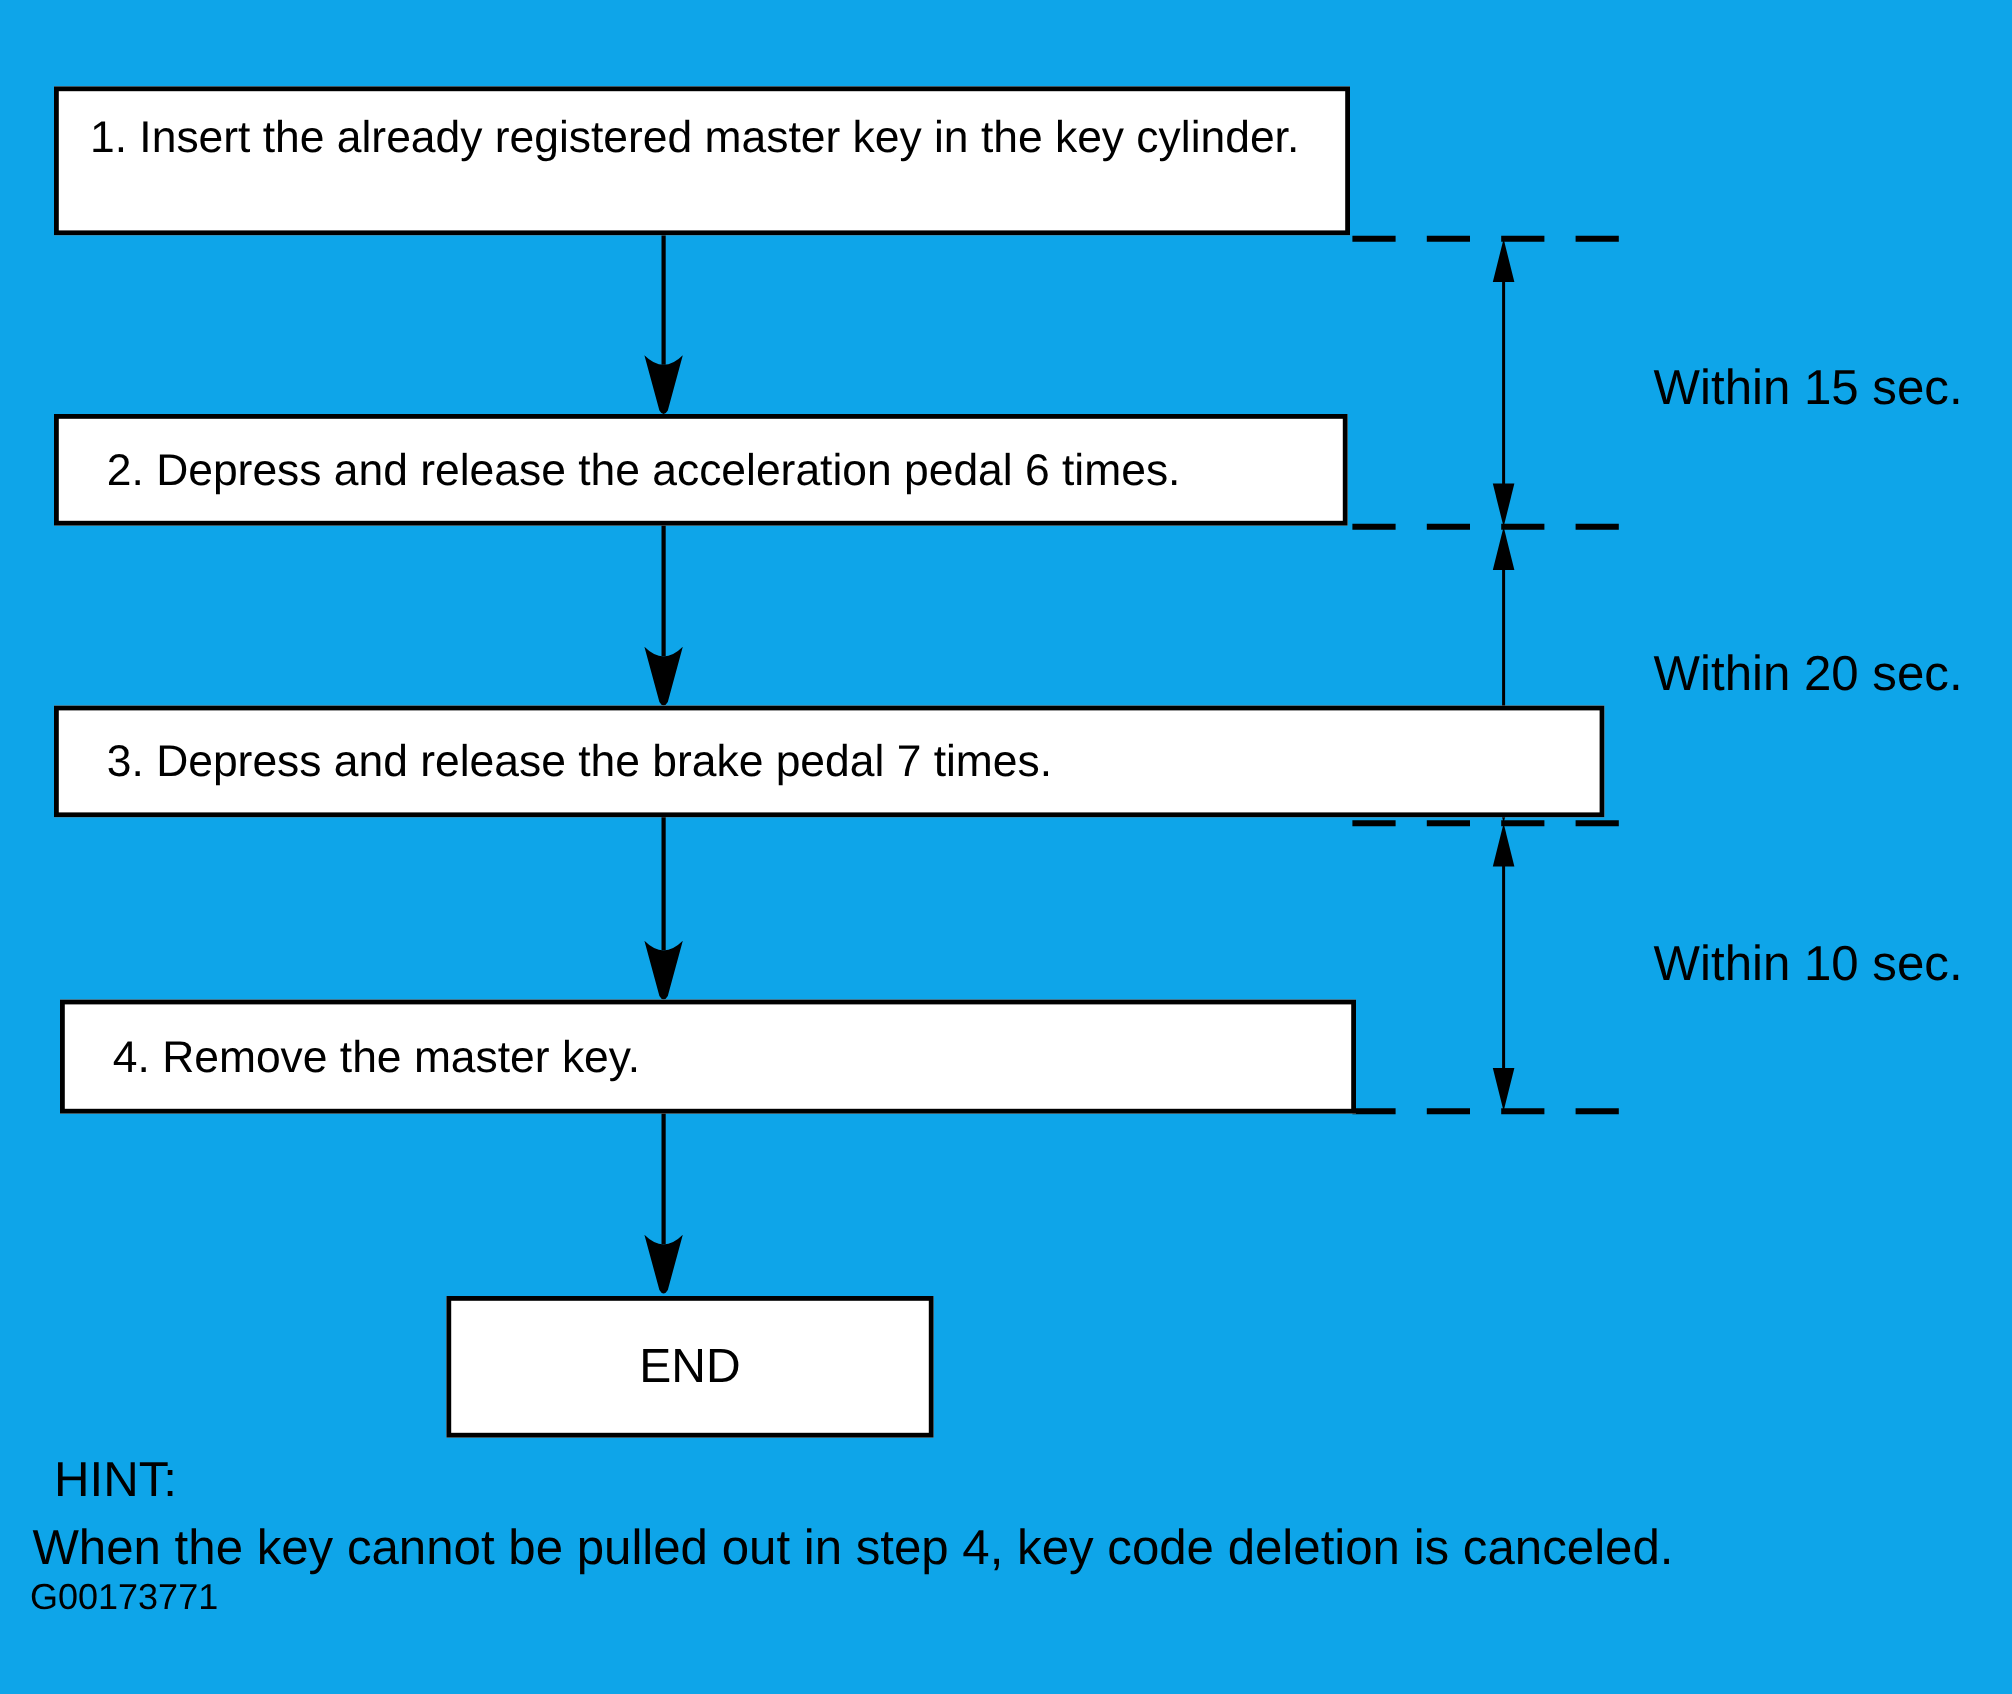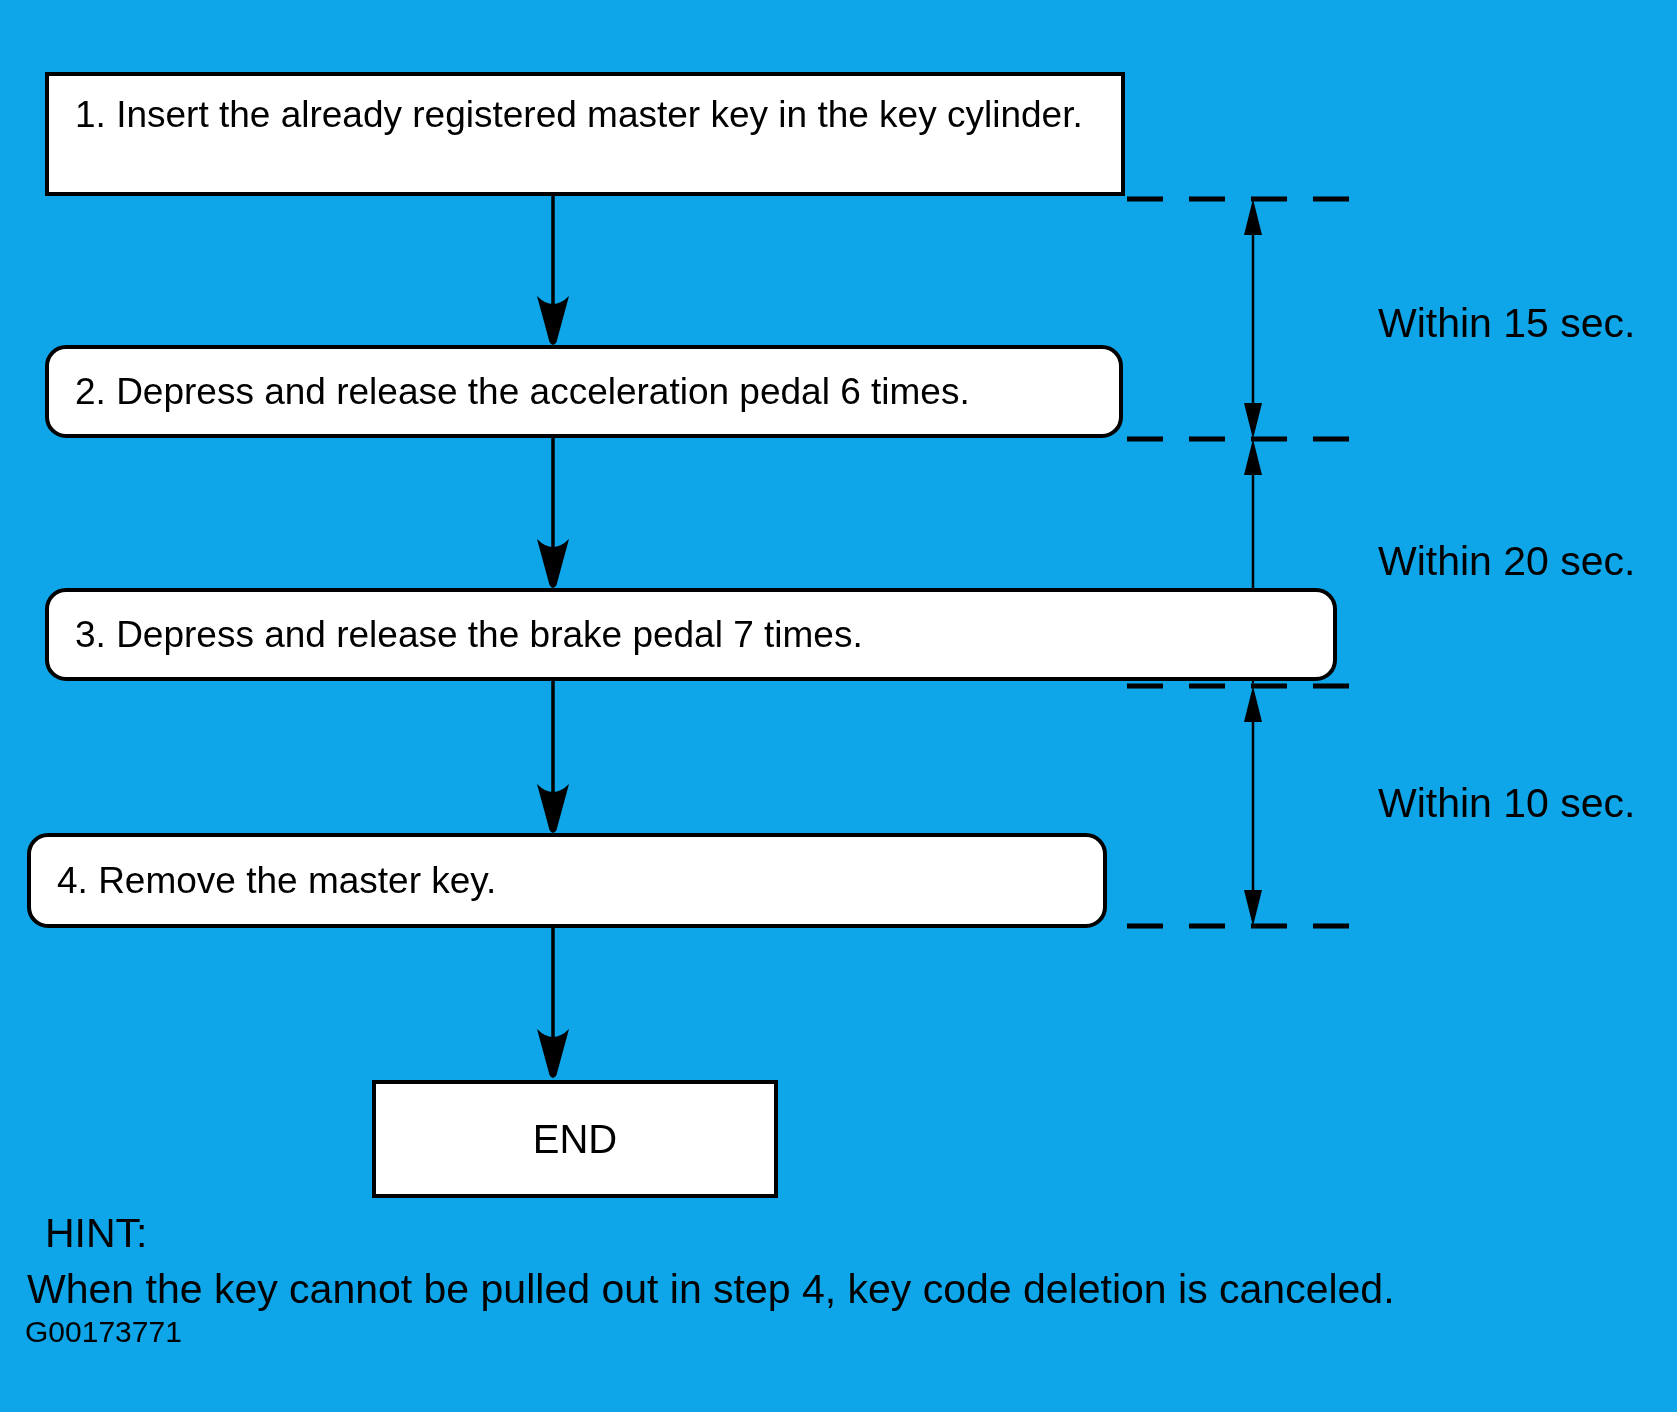"2. Depress and release the" .step-box.singleline { border-radius: 21px -> none; padding-left: 26px -> 40px }
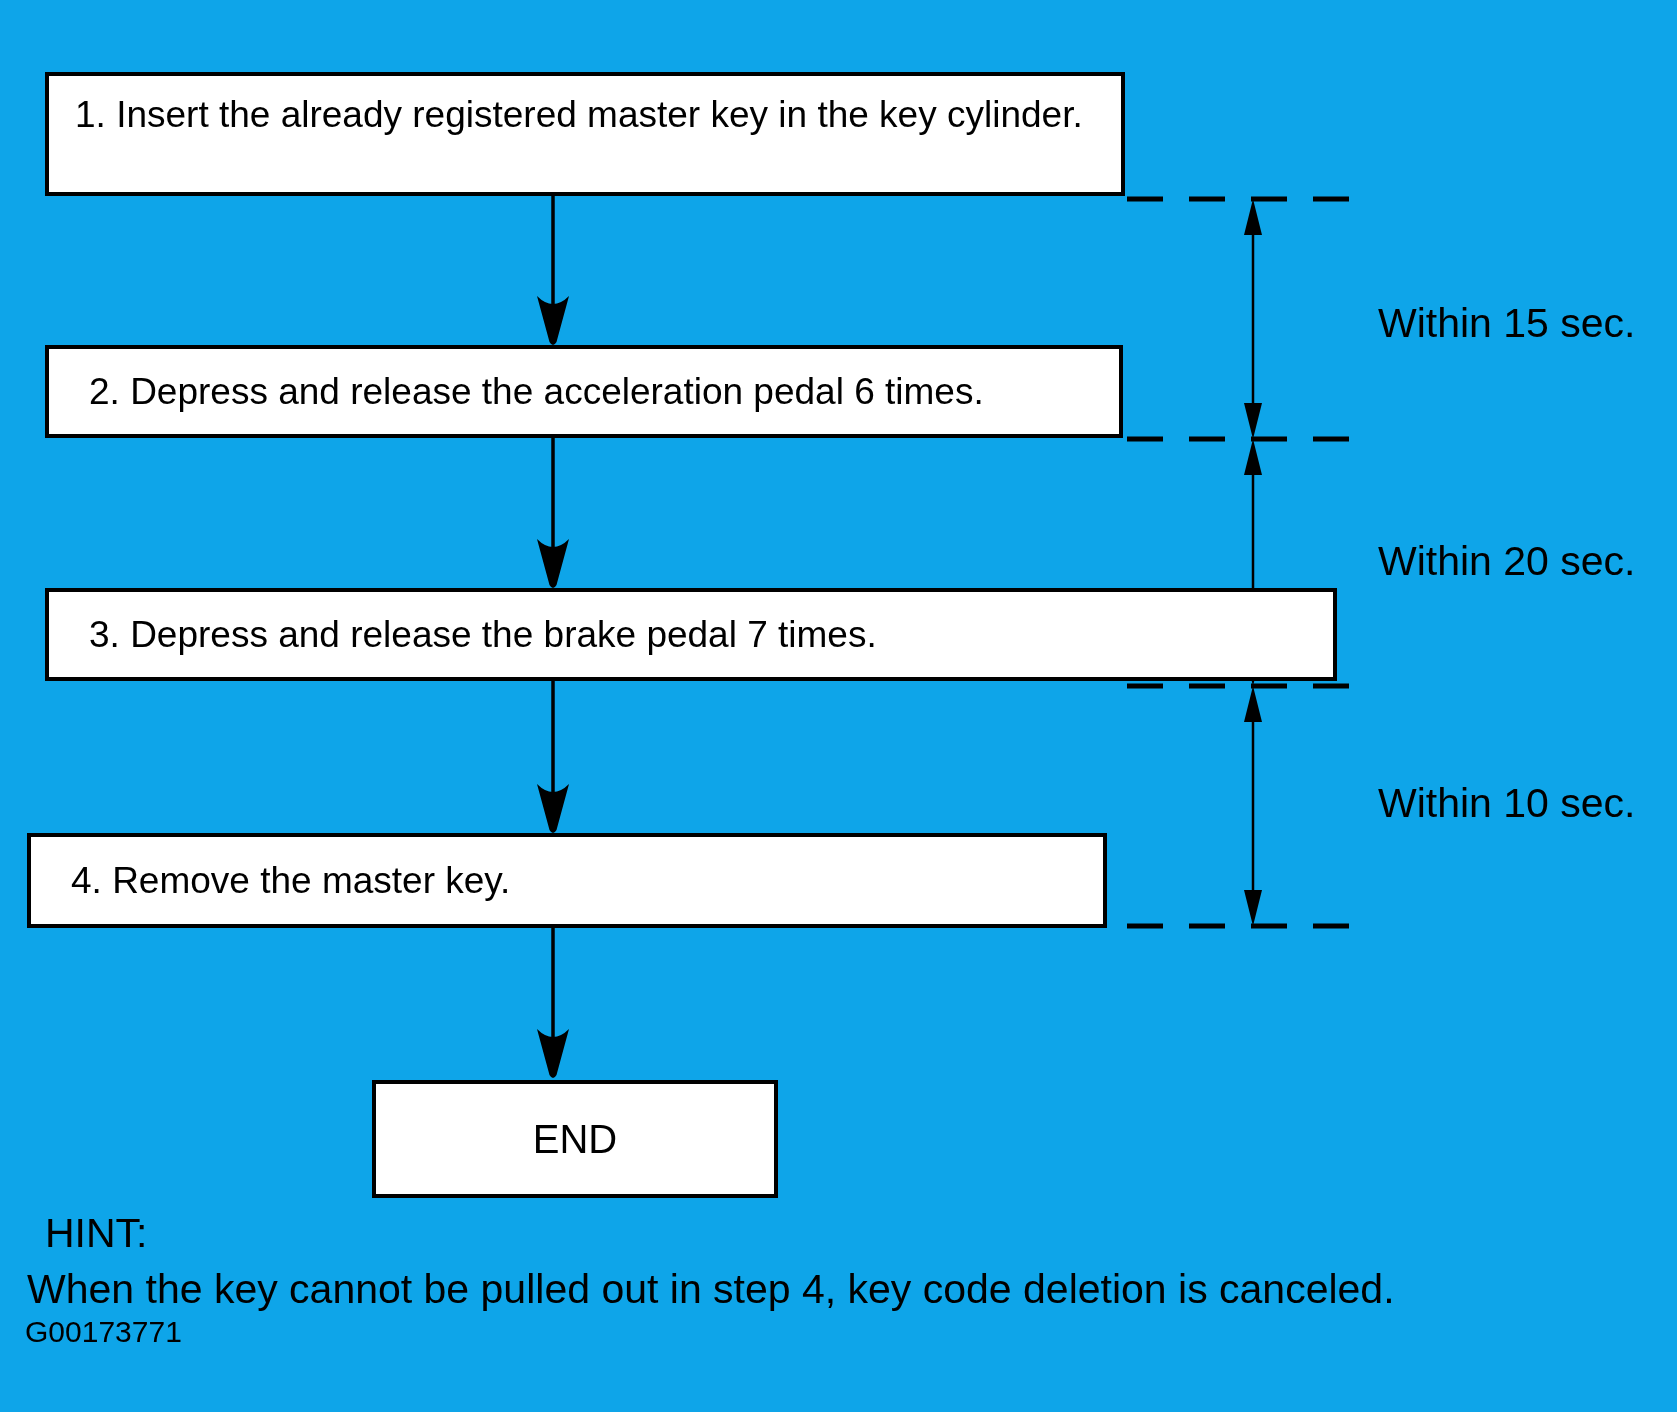"4. Remove the master key." div.step-box { left: 27px -> 50px }
